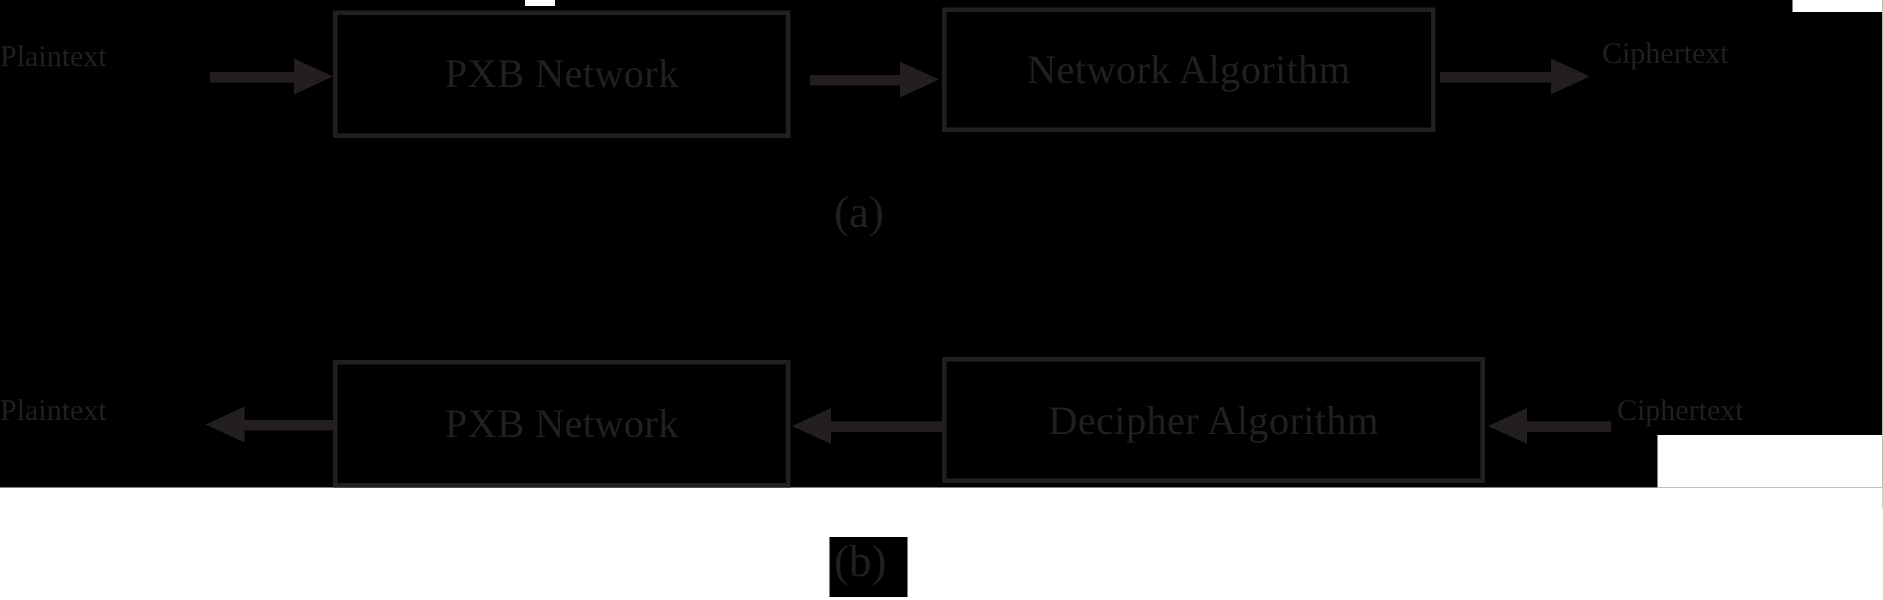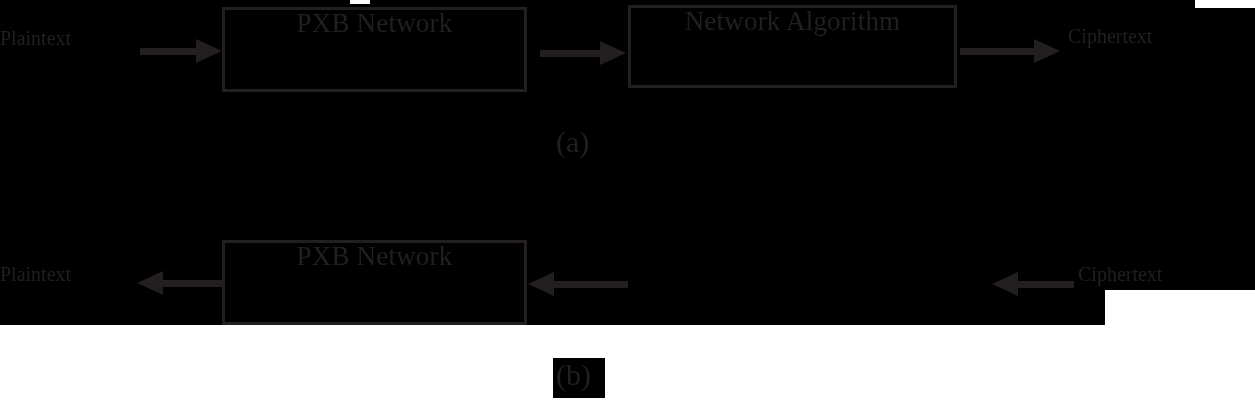"PXB Network" .box { align-items: none -> center }
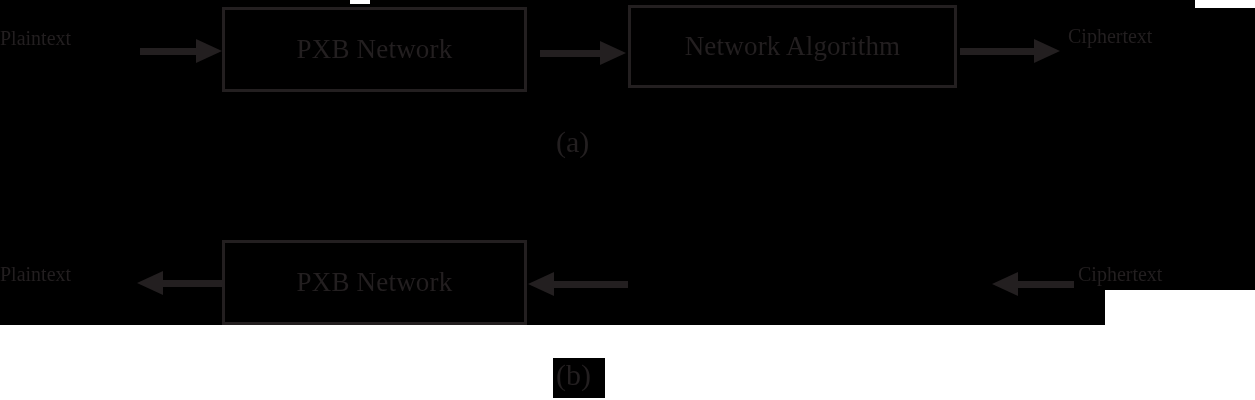"Decipher Algorithm" div.box { html: none -> <div> <span>Decipher Algorithm</span> </div> }
